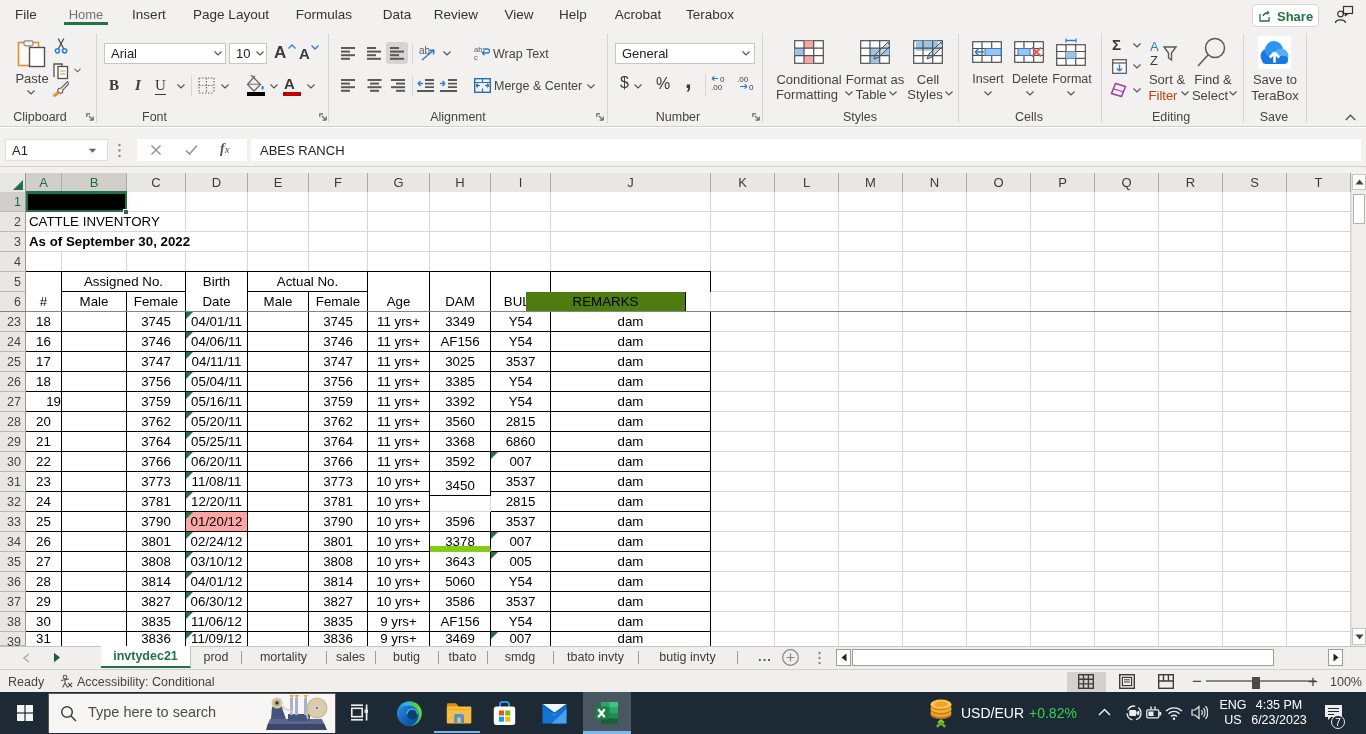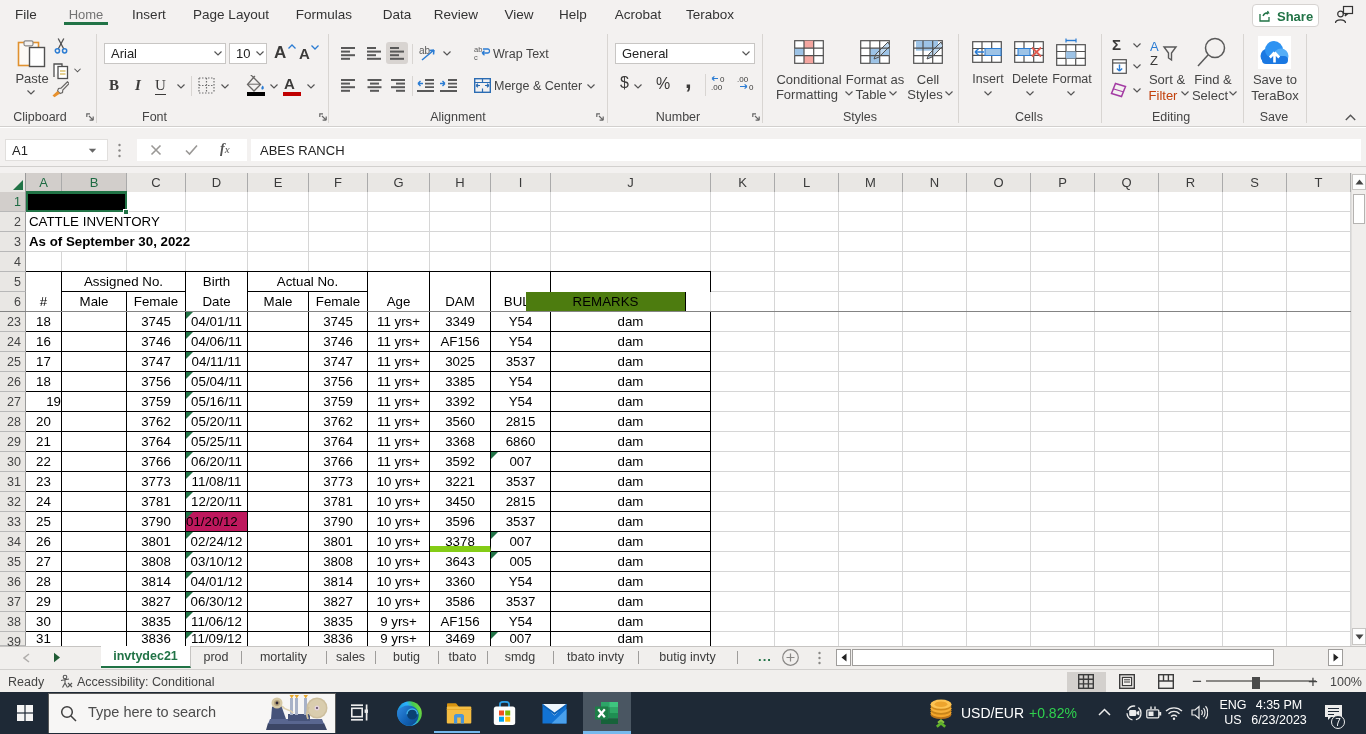"3450" div.ab { top: 492px -> 476px }
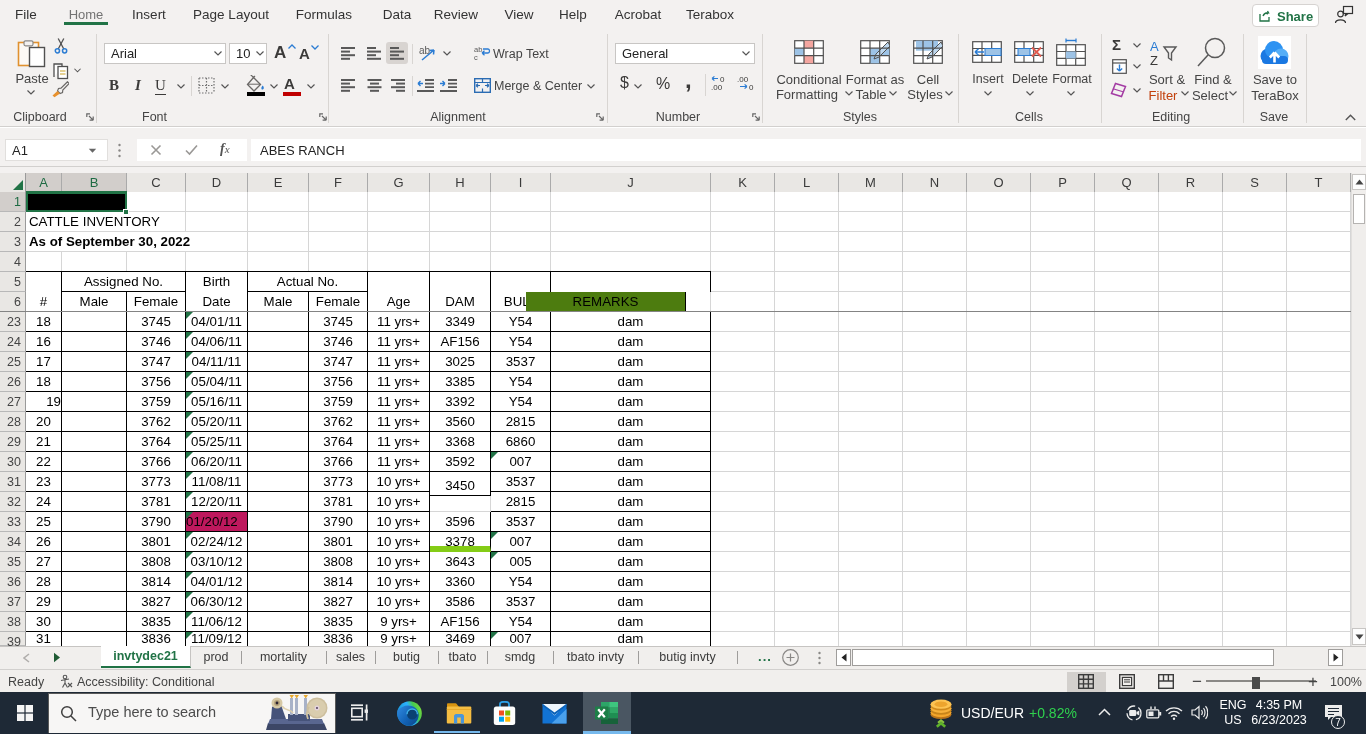"01/20/12" div.ab { background: #be185d -> #fca5a5; text-align: none -> center }
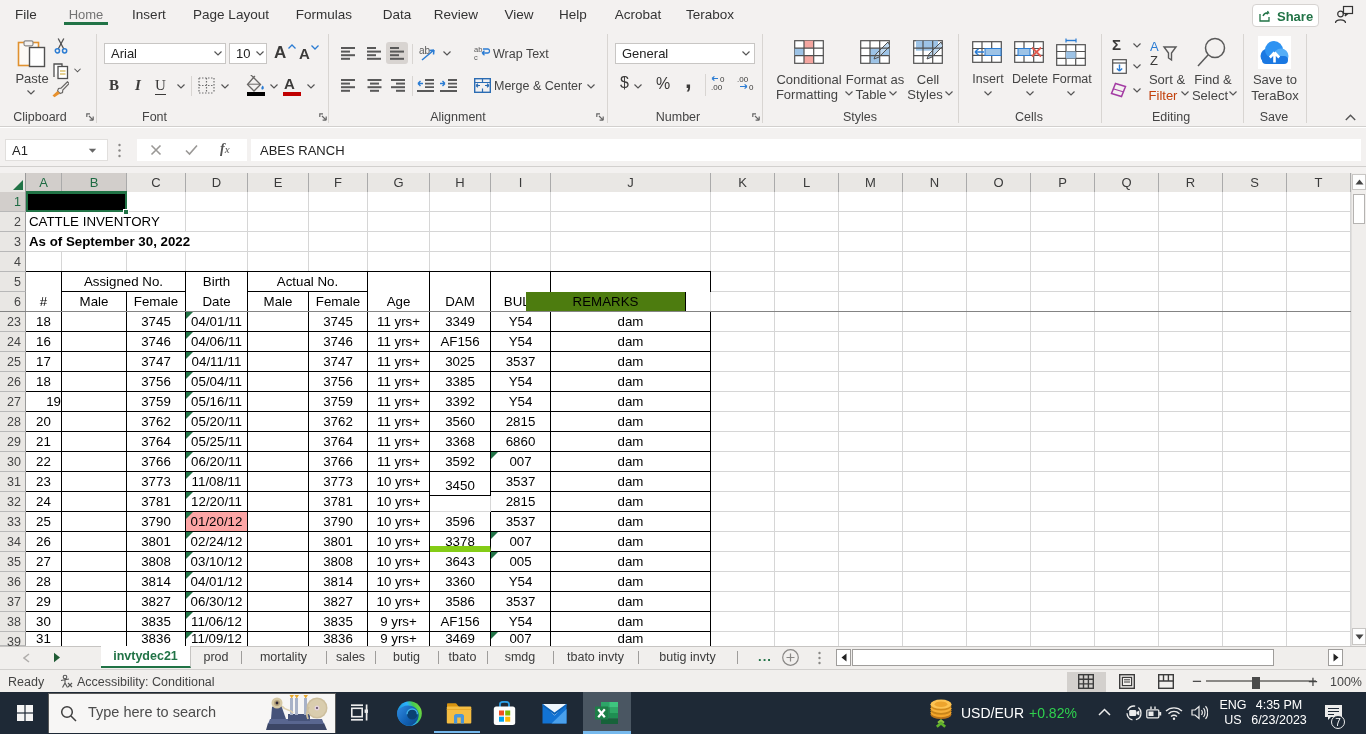"3360" div.ab { text: 3360 -> 5060 }
